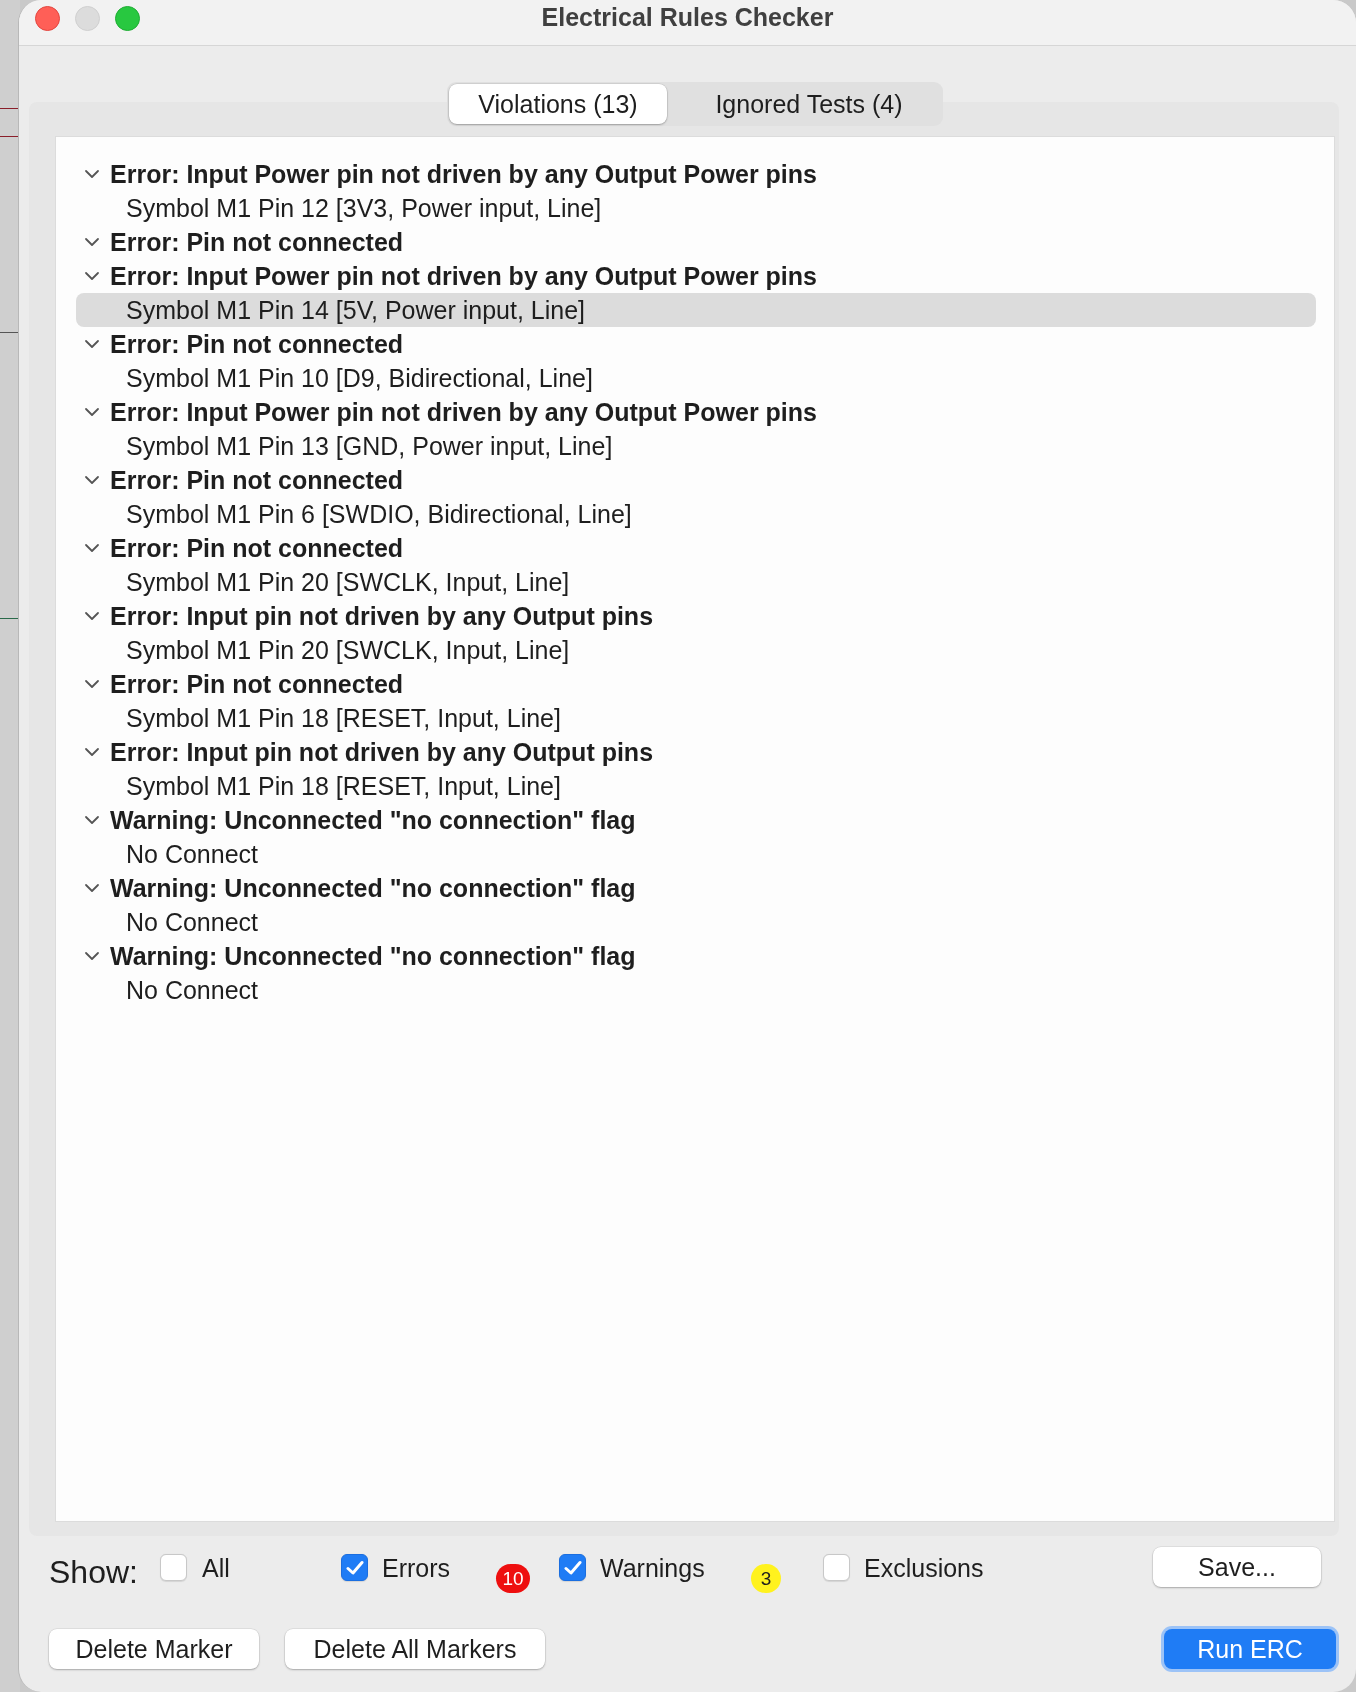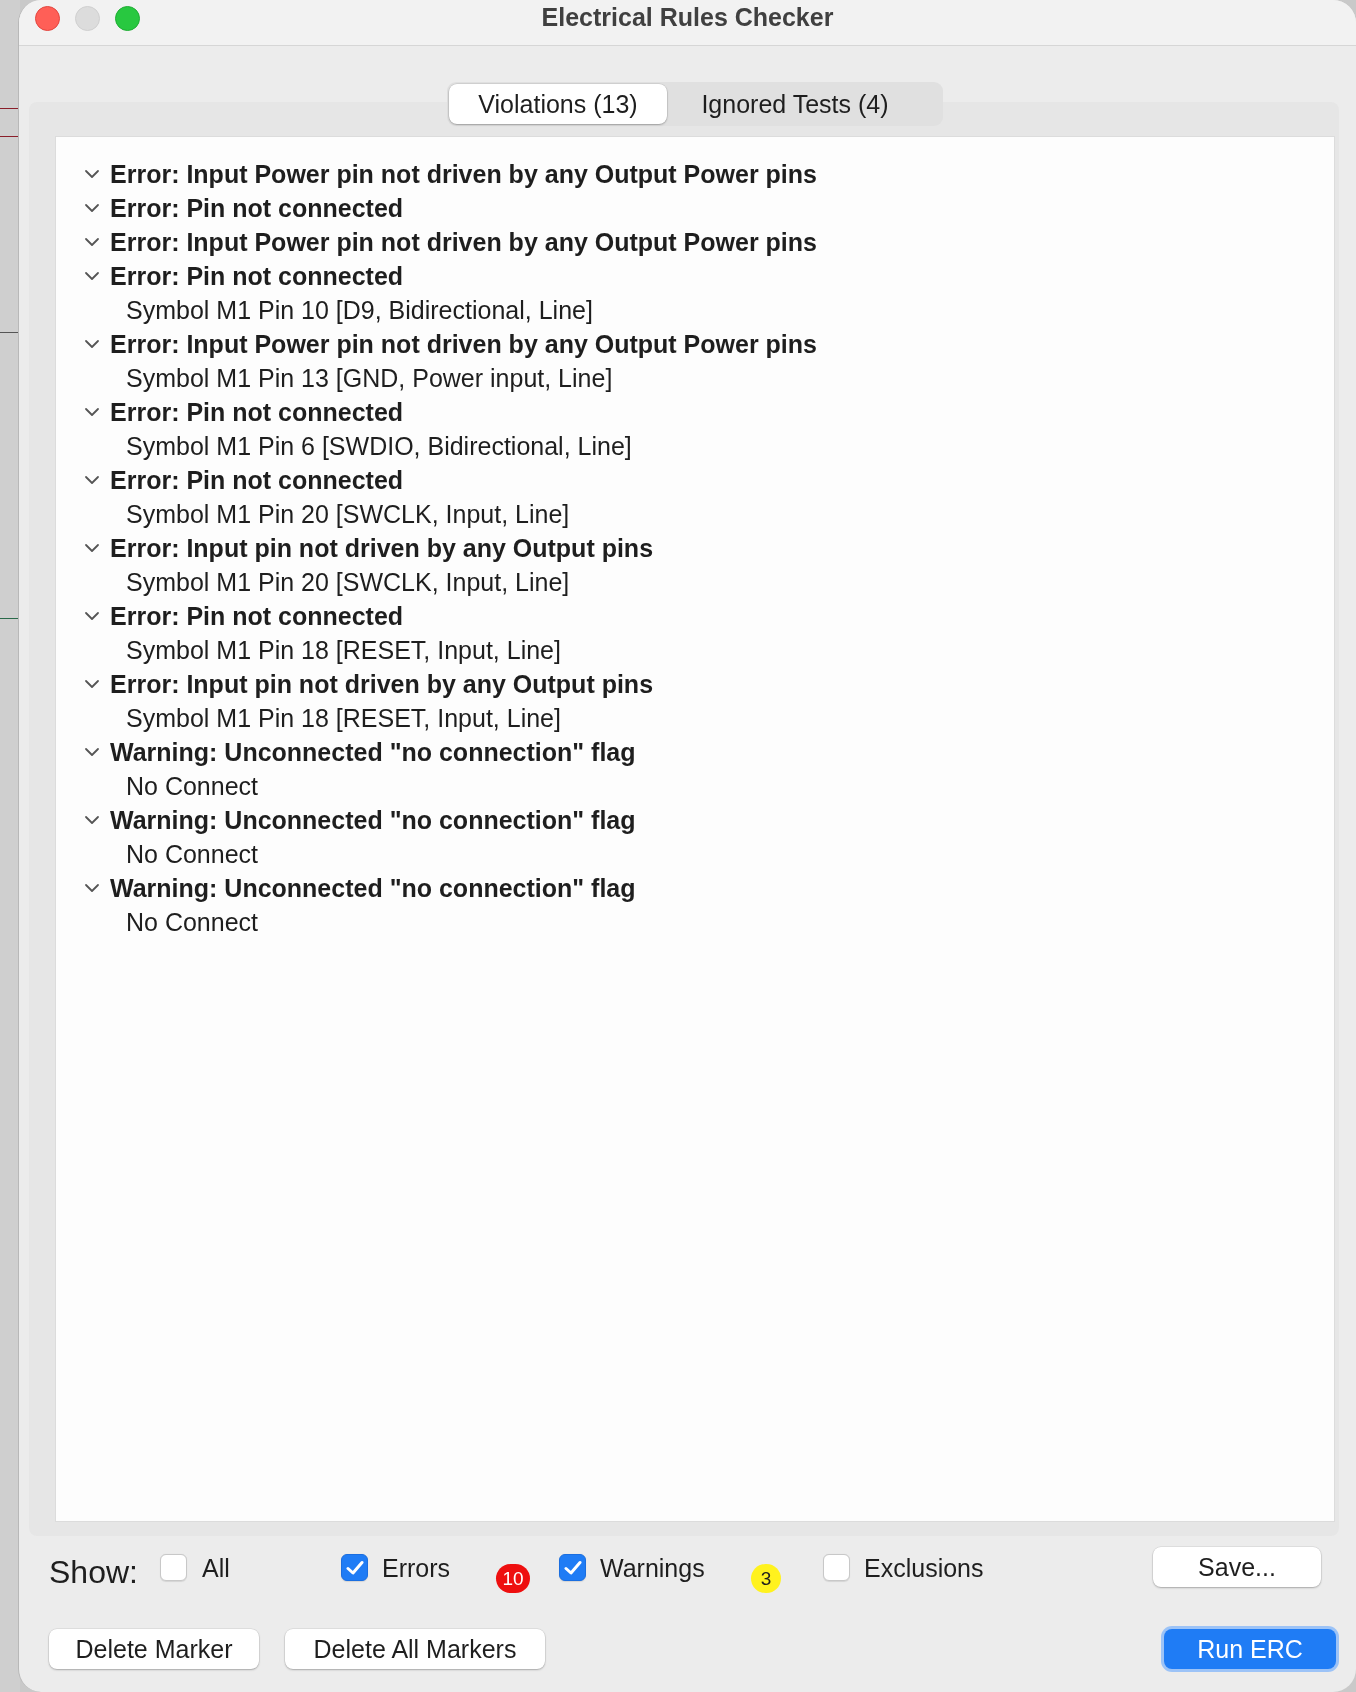"Violations (13)" .tabs { gap: none -> 14px }
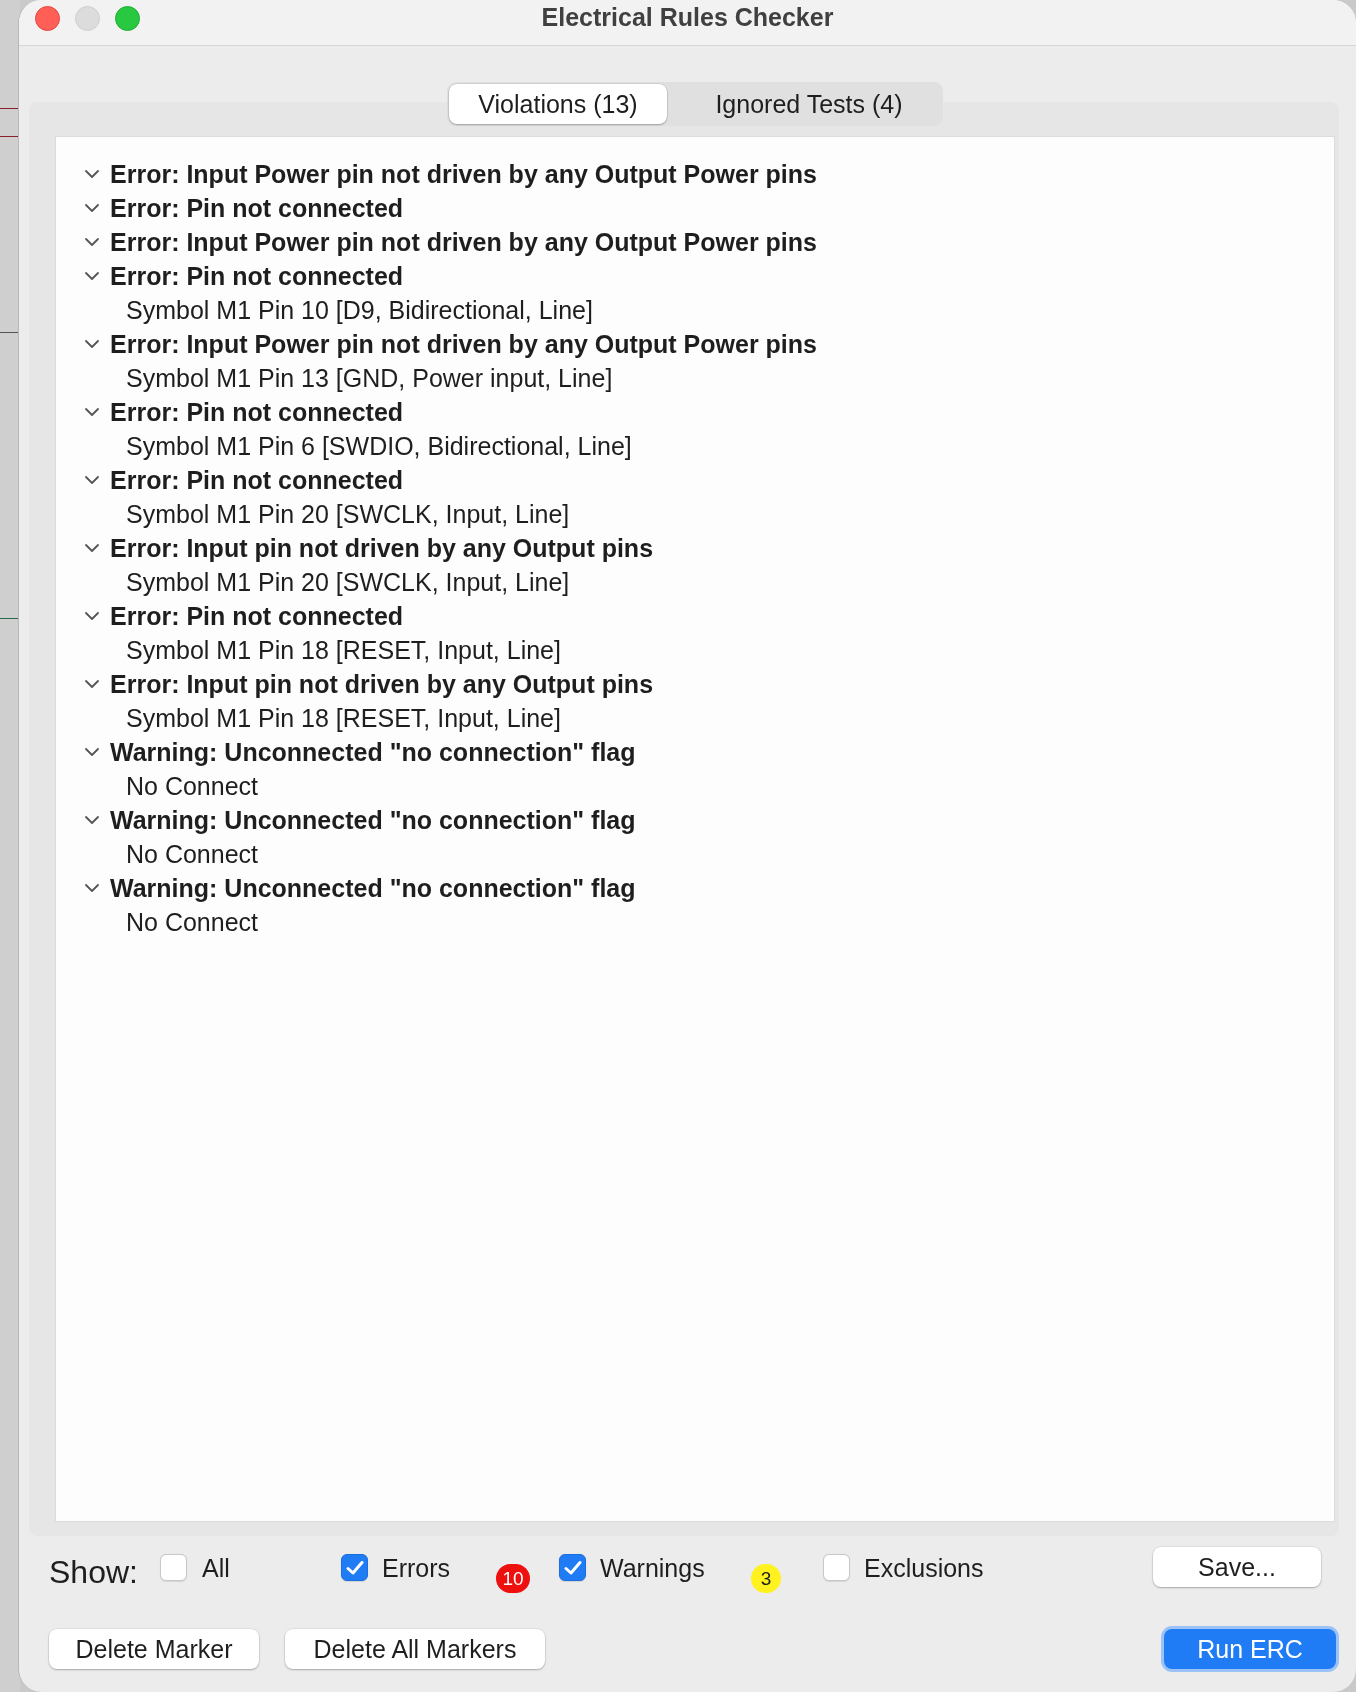"Symbol M1 Pin 12 [3V3," div.row { html: none -> <div> <span>Symbol M1 Pin 12 [3V3, Power input, Line]</span> </div> }
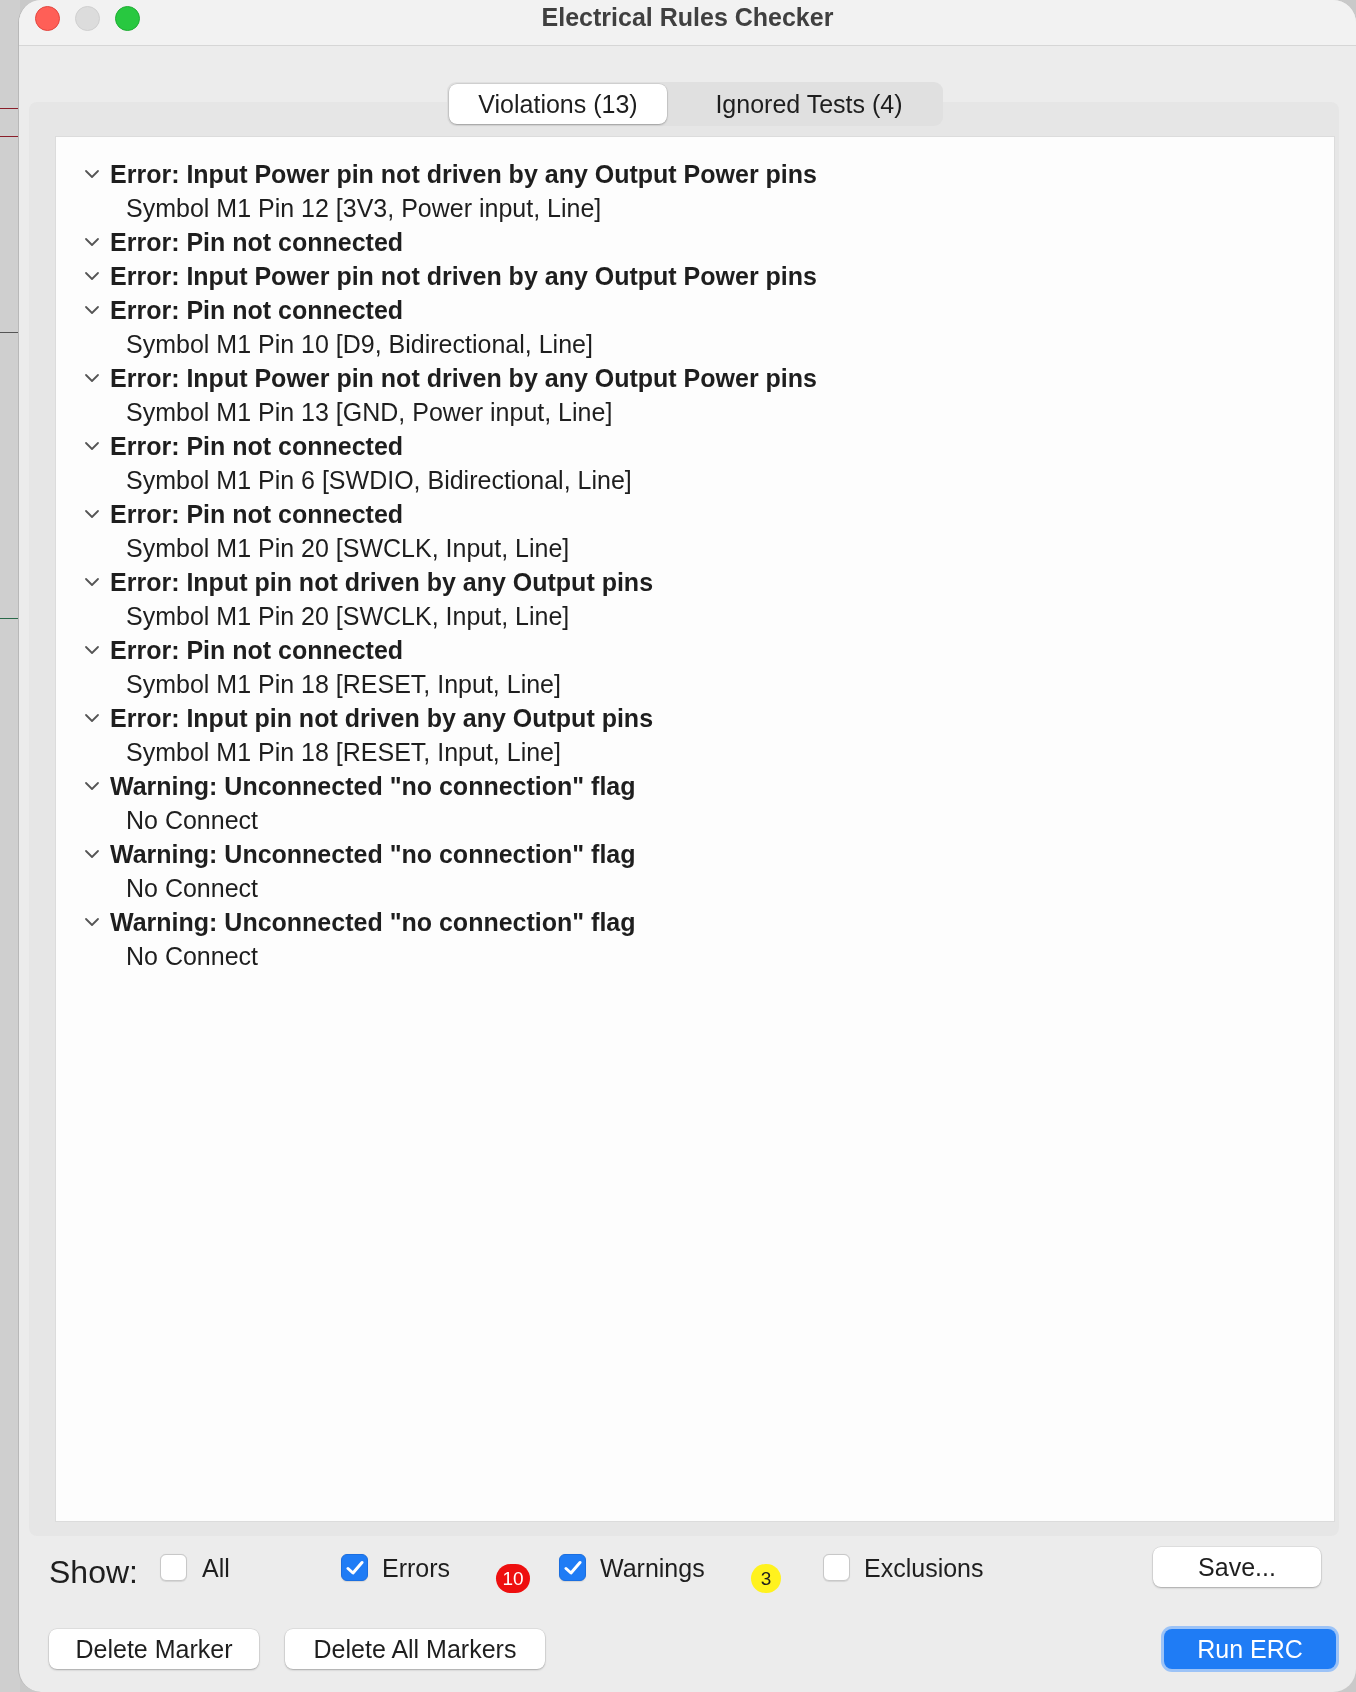"Symbol M1 Pin 14 [5V," div.row { html: none -> <div> <span>Symbol M1 Pin 14 [5V, Power input, Line]</span> </div> }
